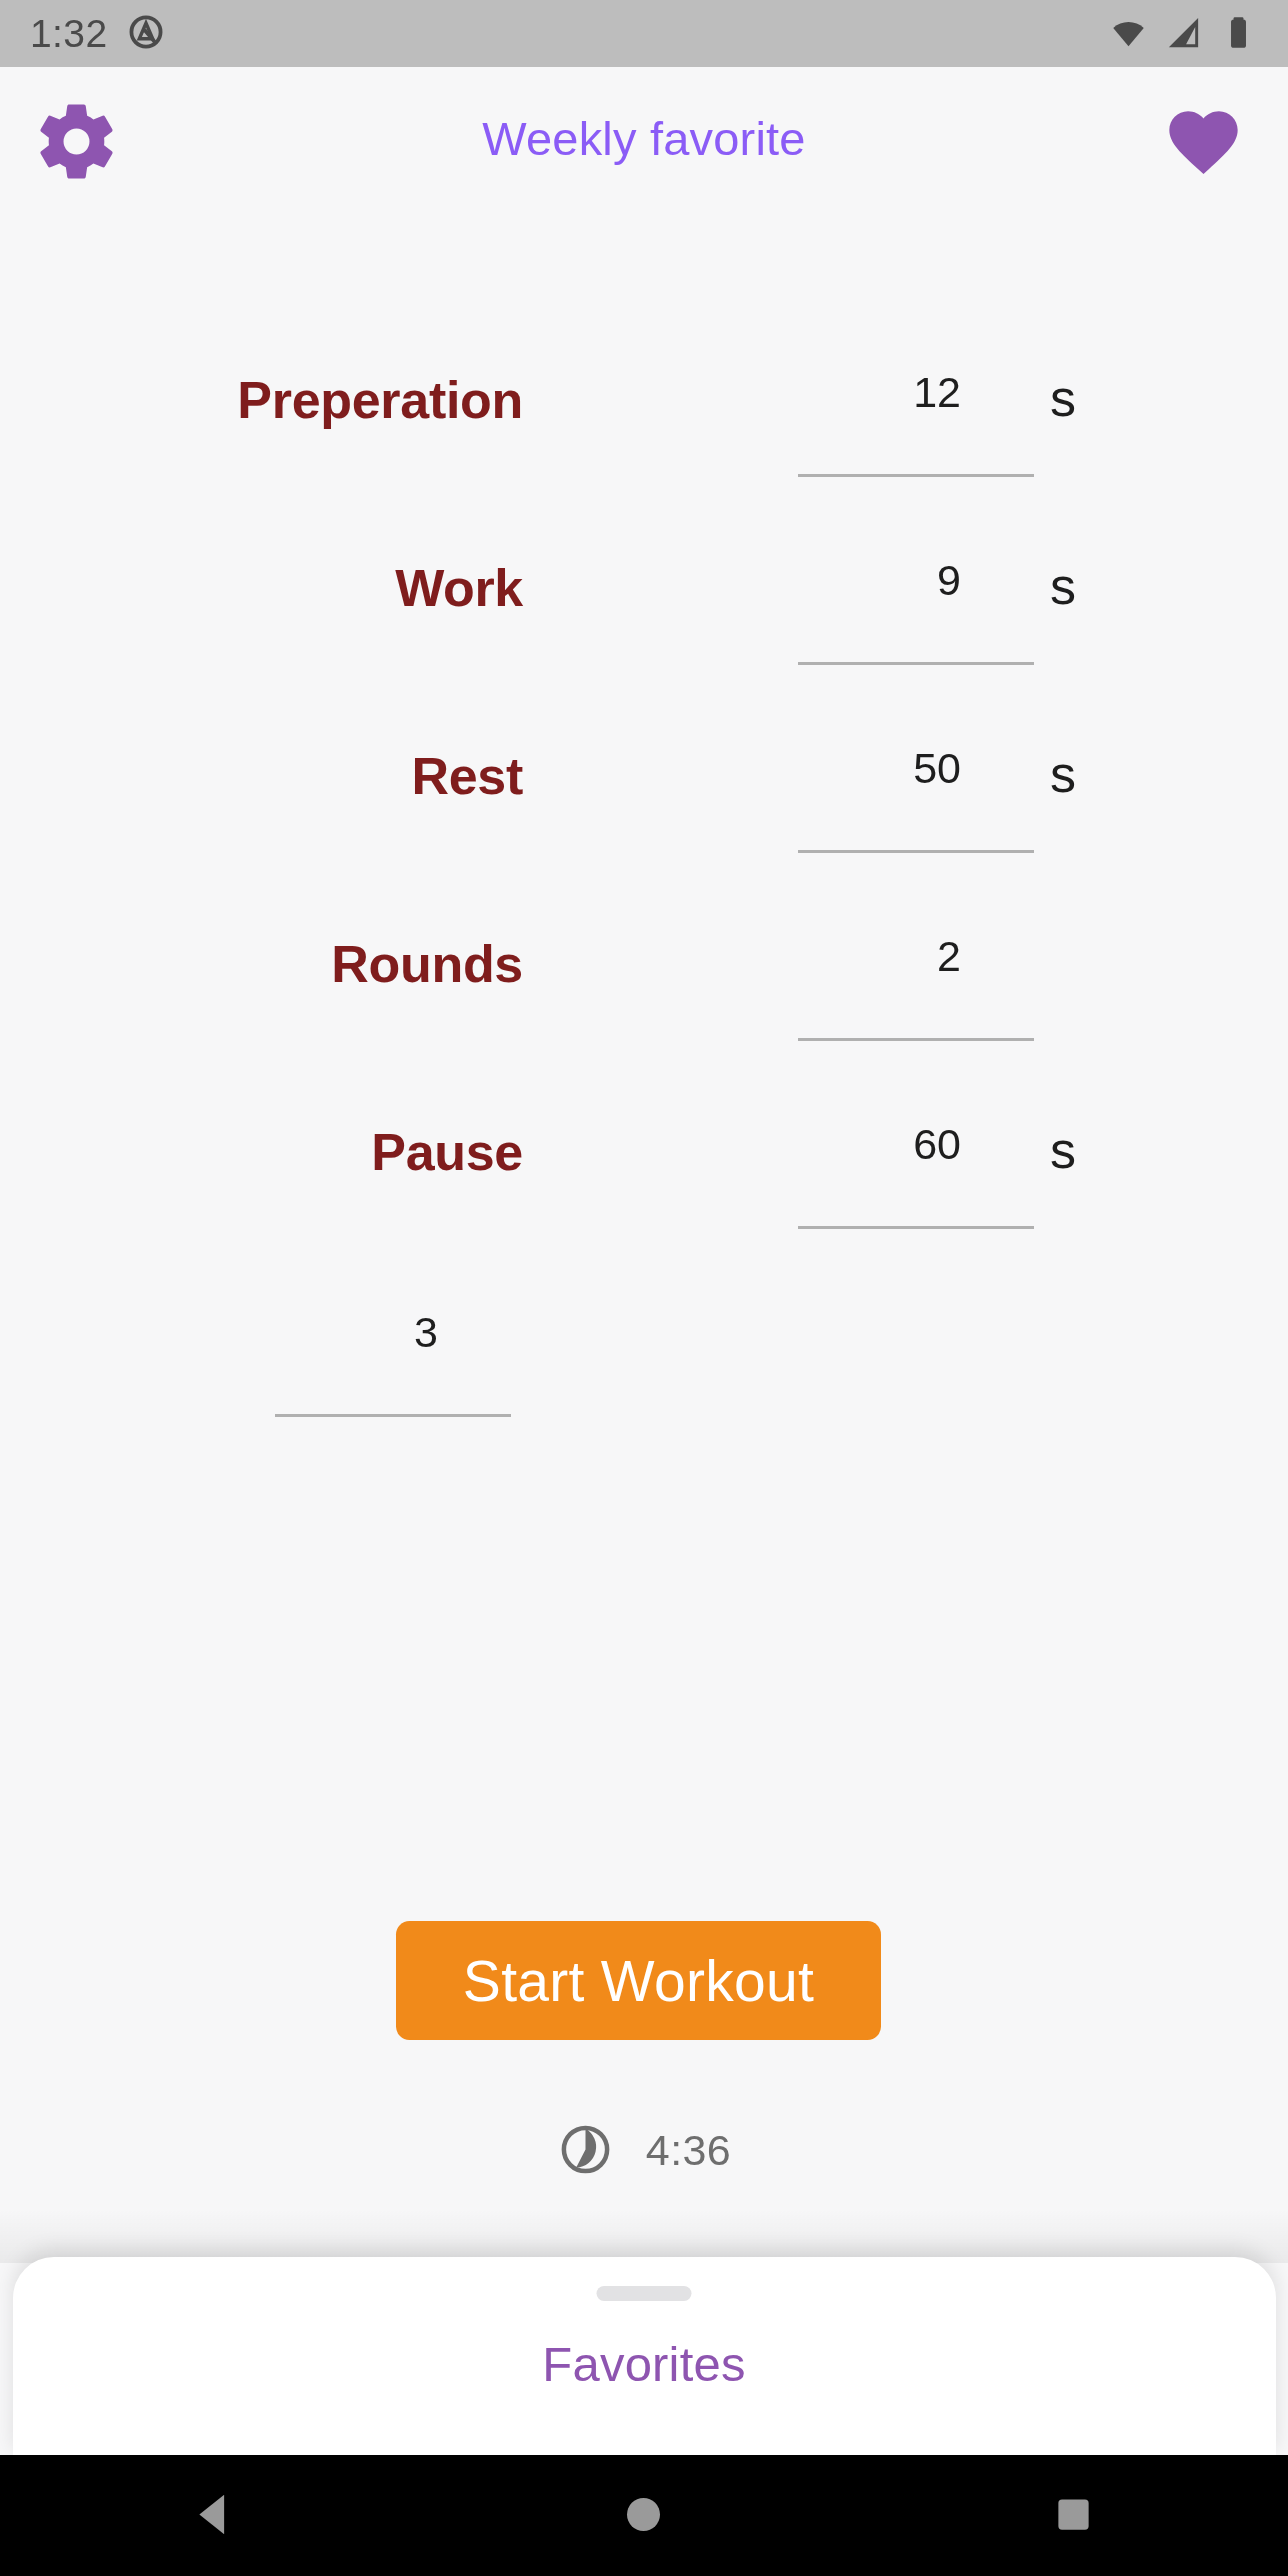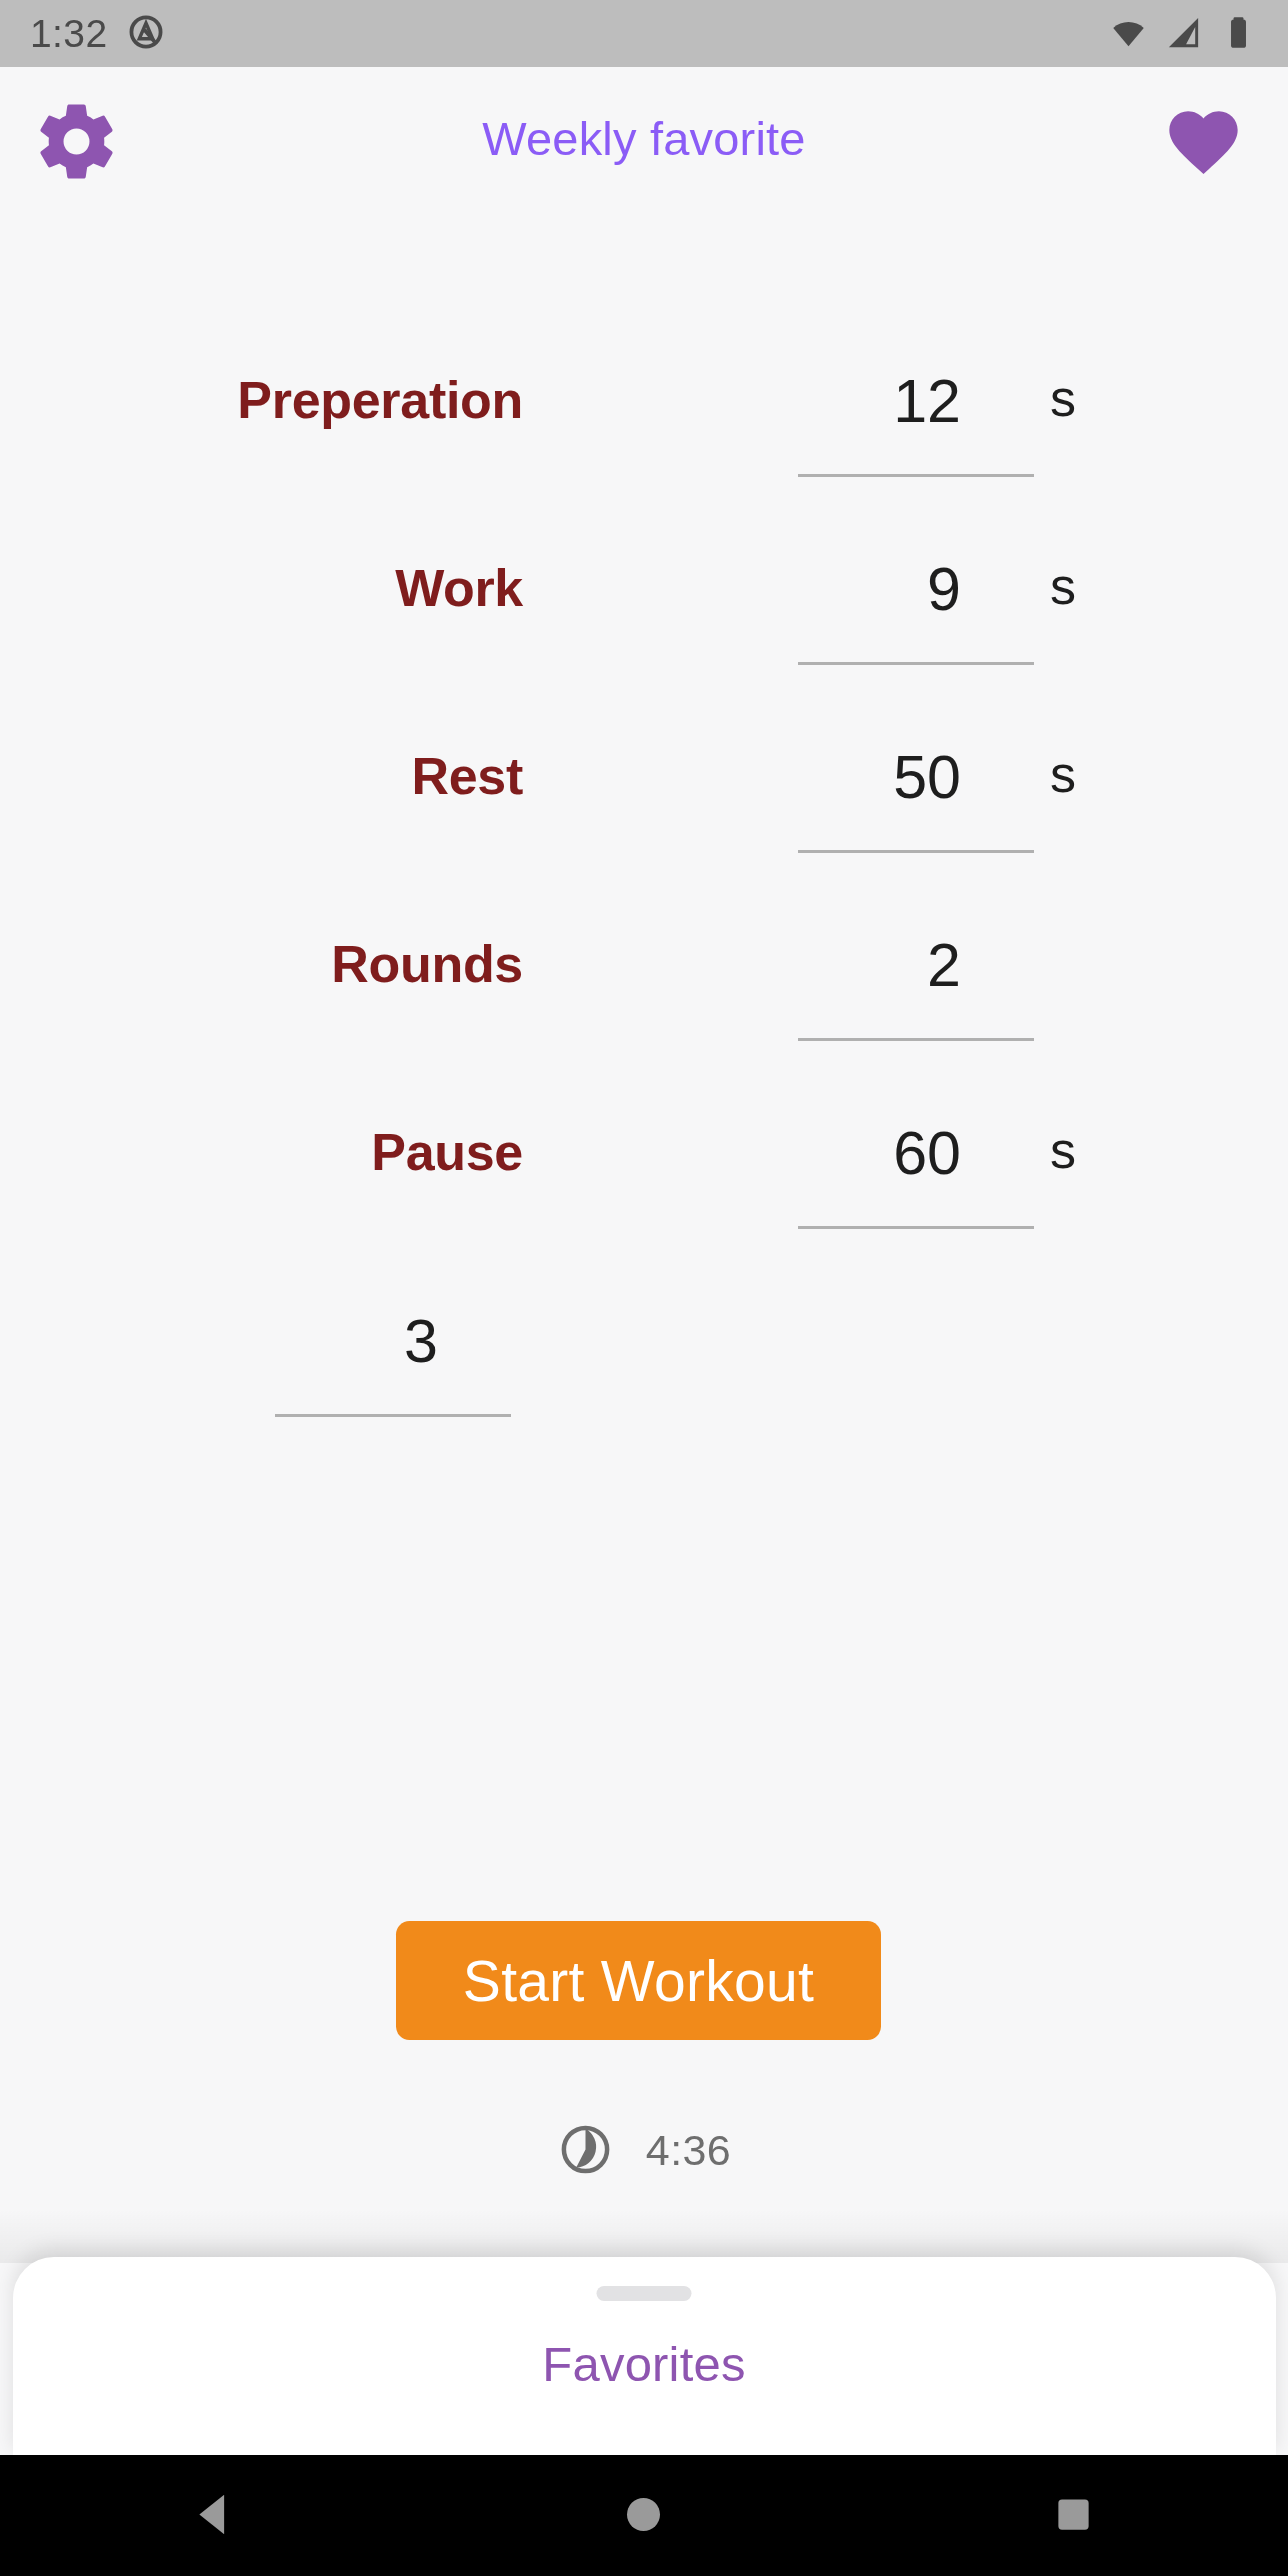"12" .row-value { font-size: 61px -> 43px }
